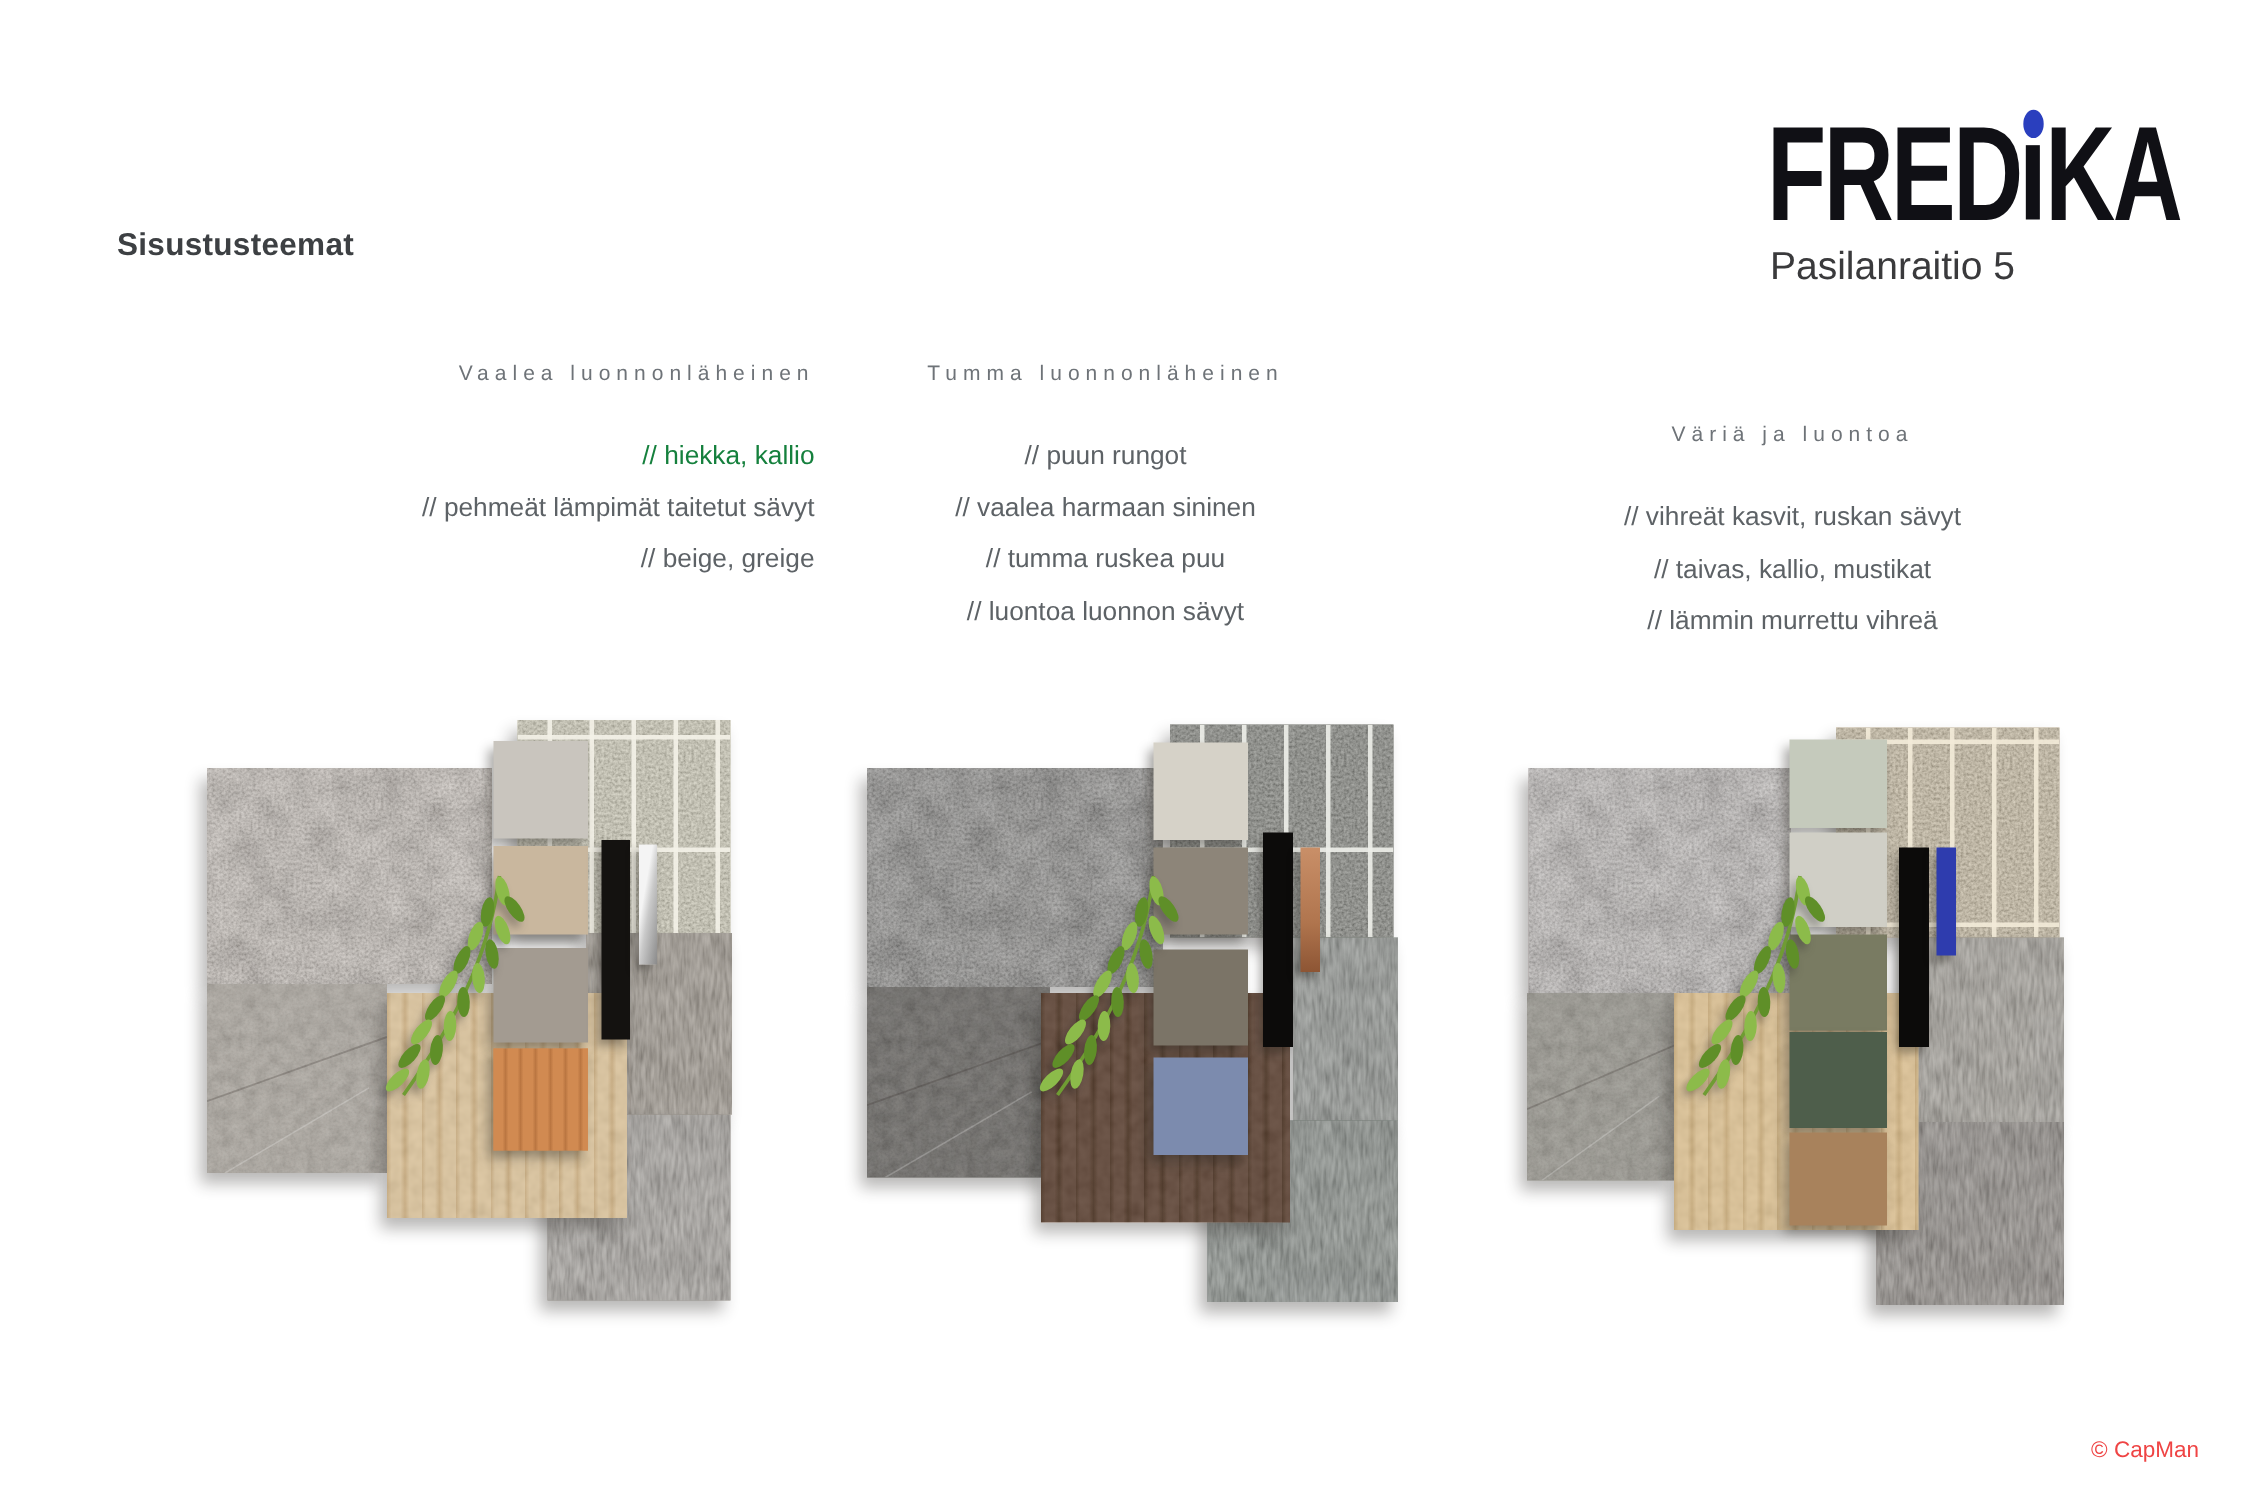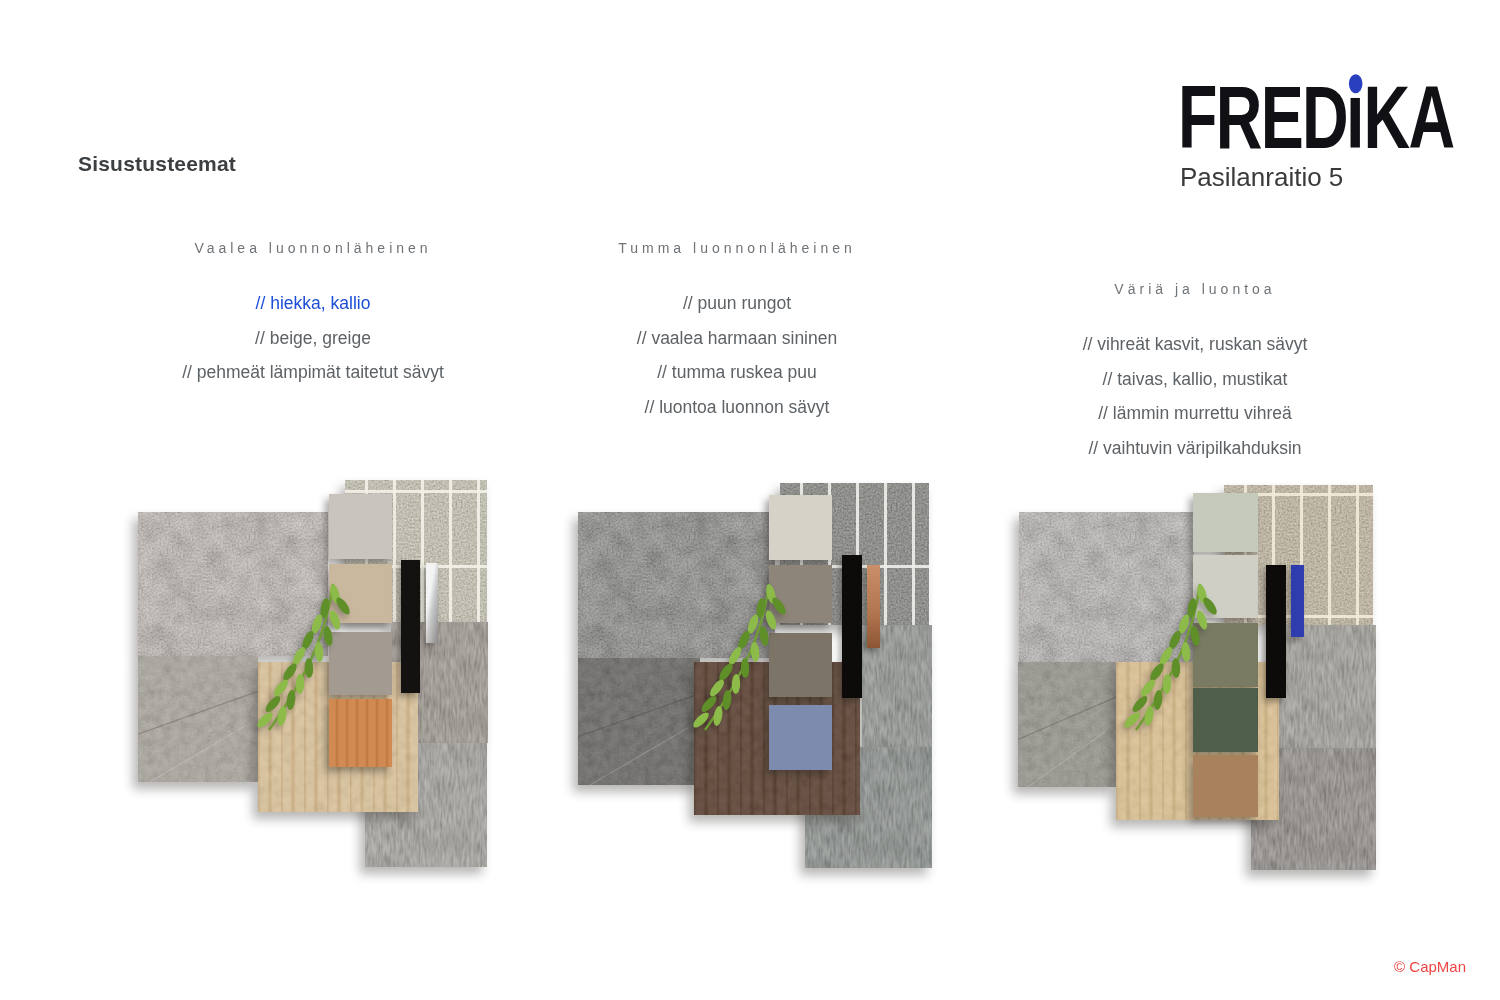"Vaalea luonnonläheinen" div.column { text-align: none -> right }
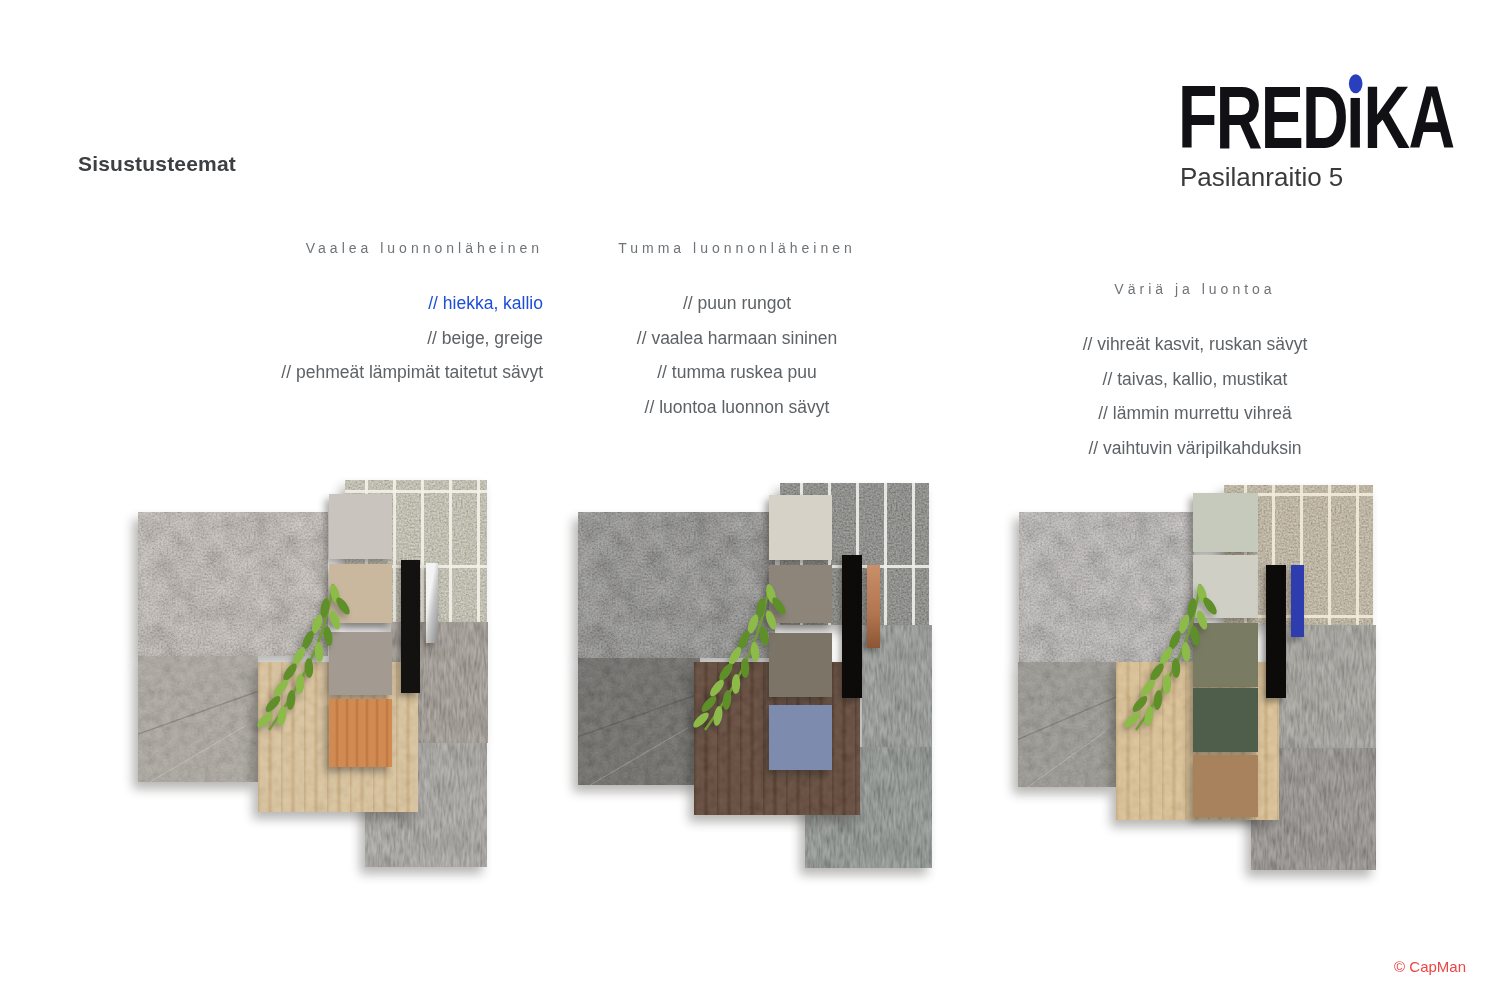"// hiekka, kallio" div.bullet { color: #1d4ed8 -> #15803d }
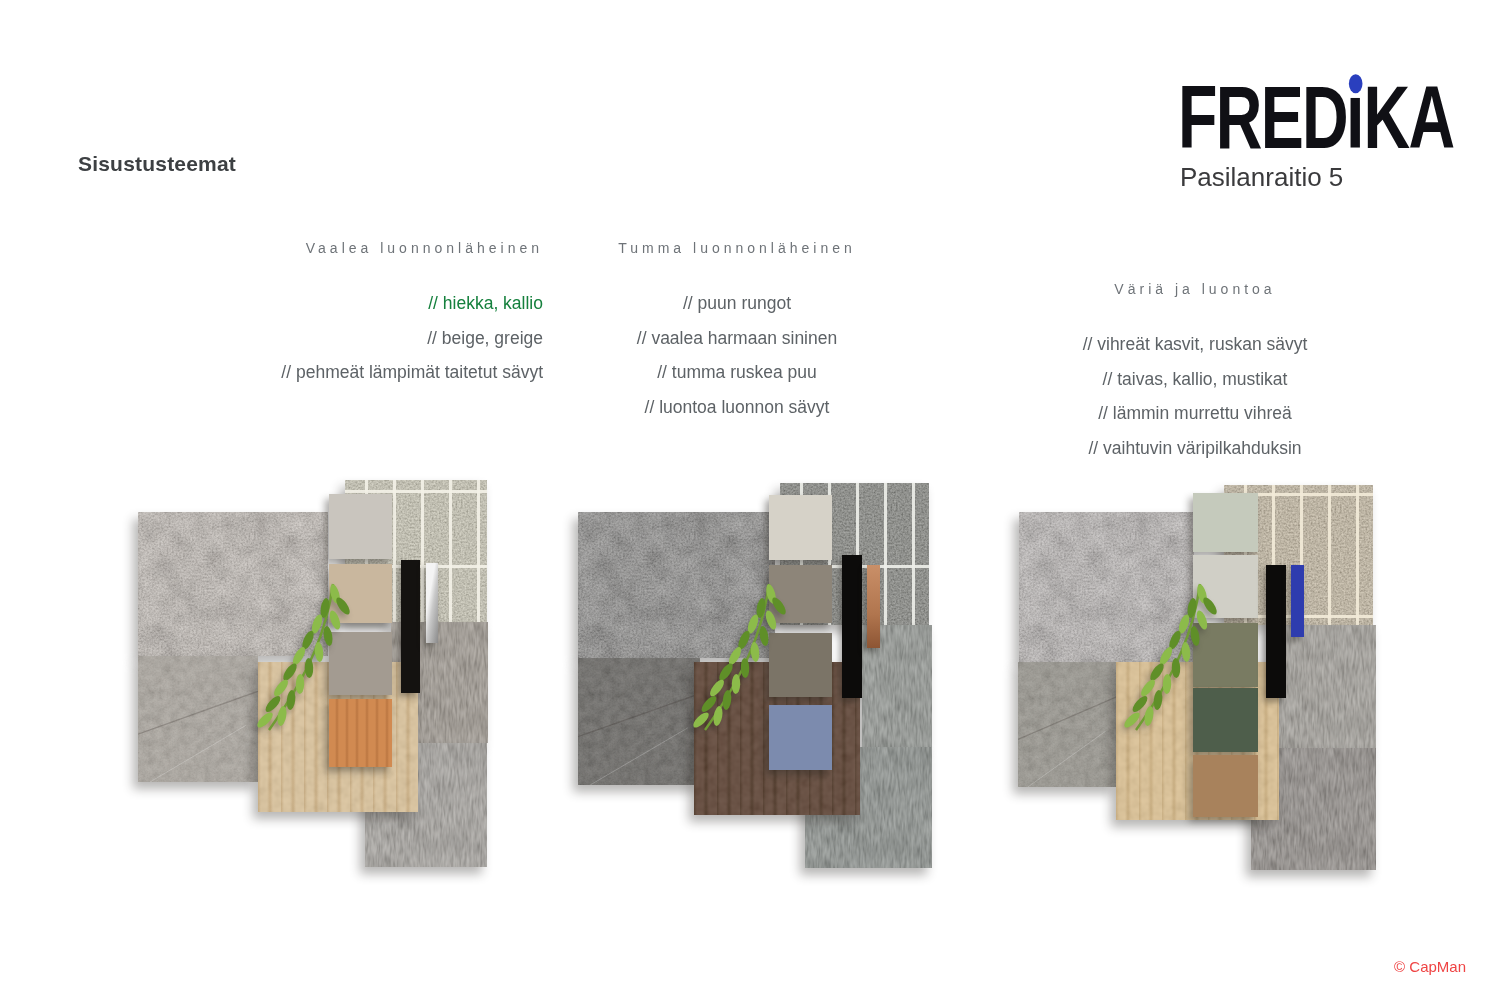"// beige, greige" div.bullet { order: before "// pehmeät lämpimät taitetut sävyt" -> after "// pehmeät lämpimät taitetut sävyt" }
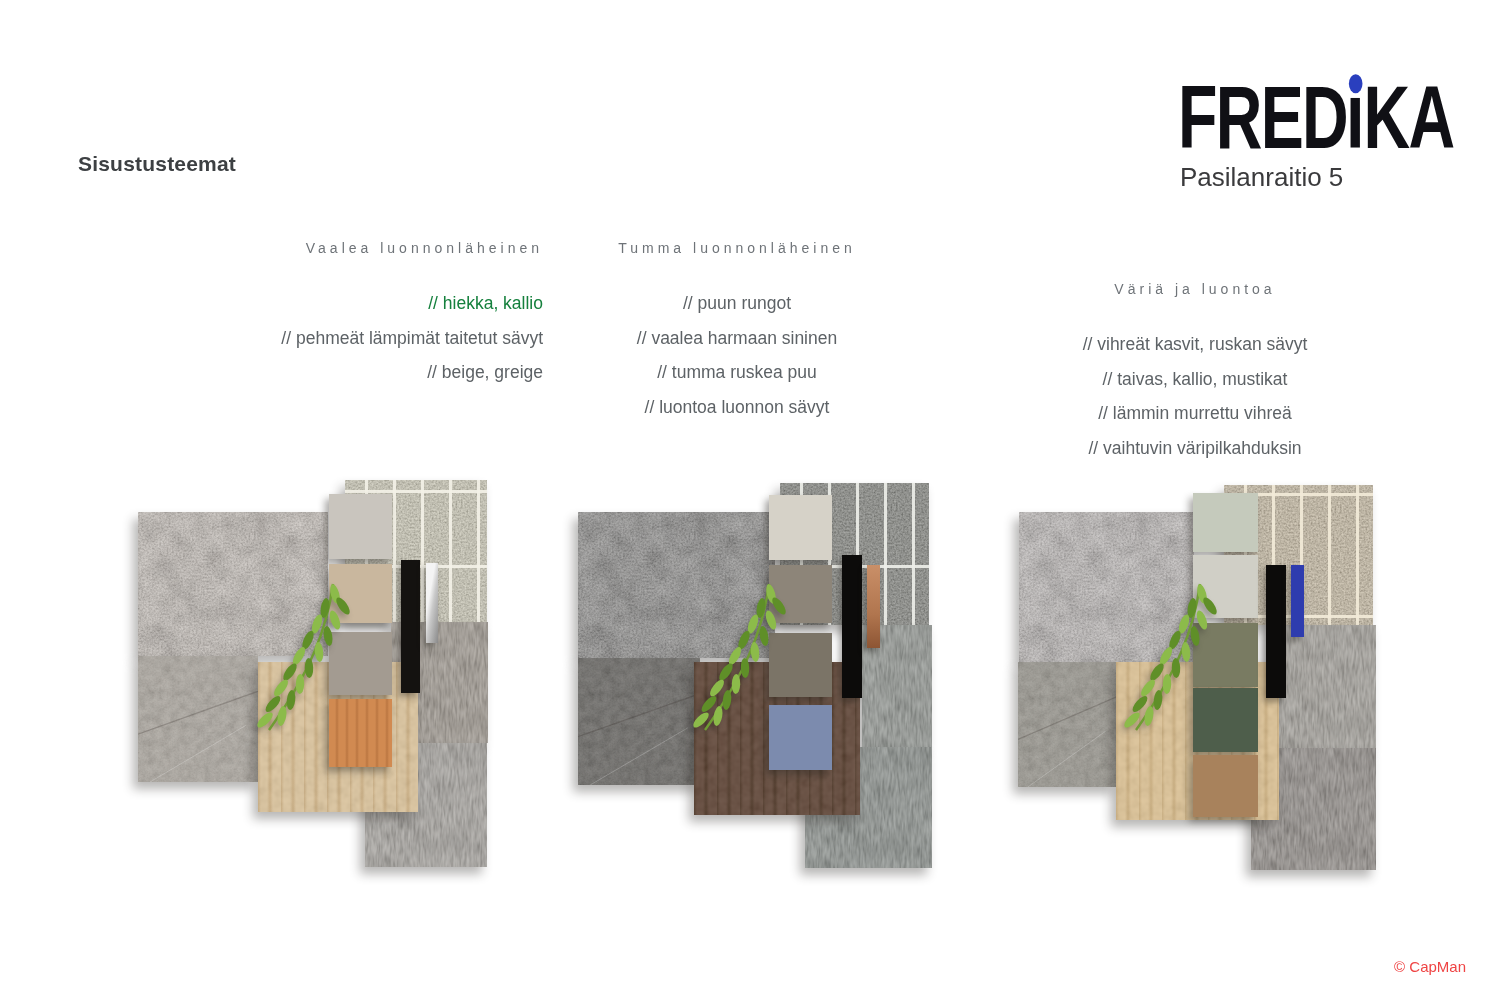"// vaihtuvin väripilkahduksin" div.bullet { html: <div>// vaihtuvin väripilkahduksin</div> -> none }
